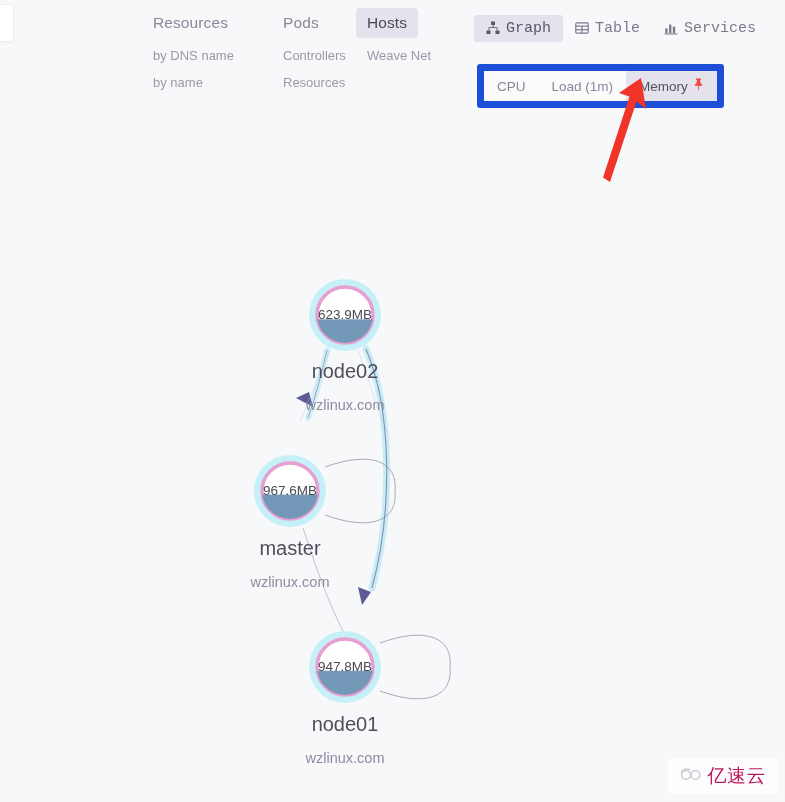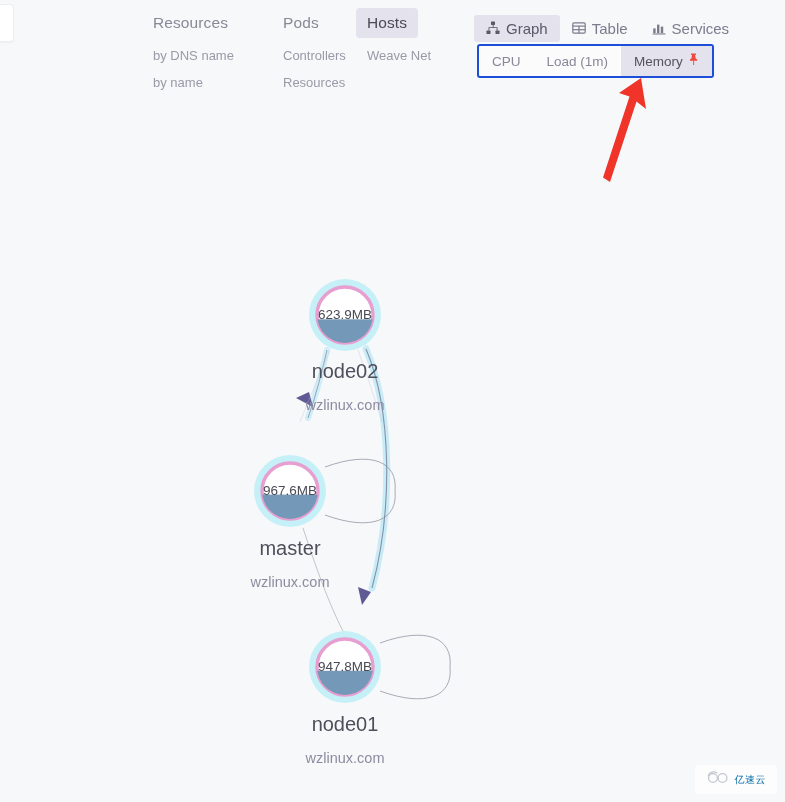"Graph" #view-tabs { font-family: none -> Liberation Mono, monospace }
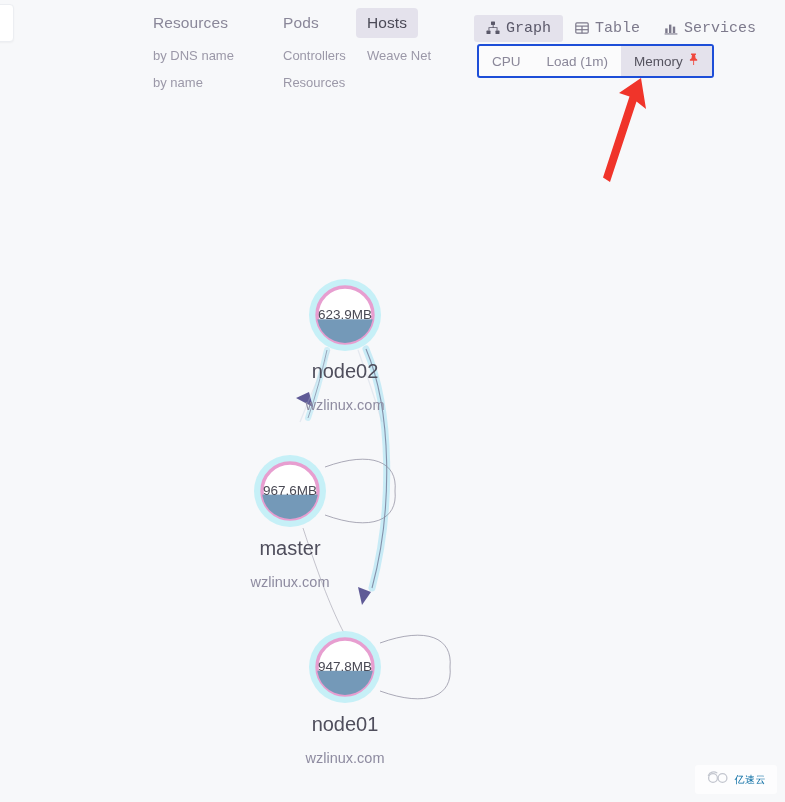"CPU" #metric-bar { border: 2px solid #1d4ed8 -> 7px solid #1d4ed8; top: 44px -> 64px }
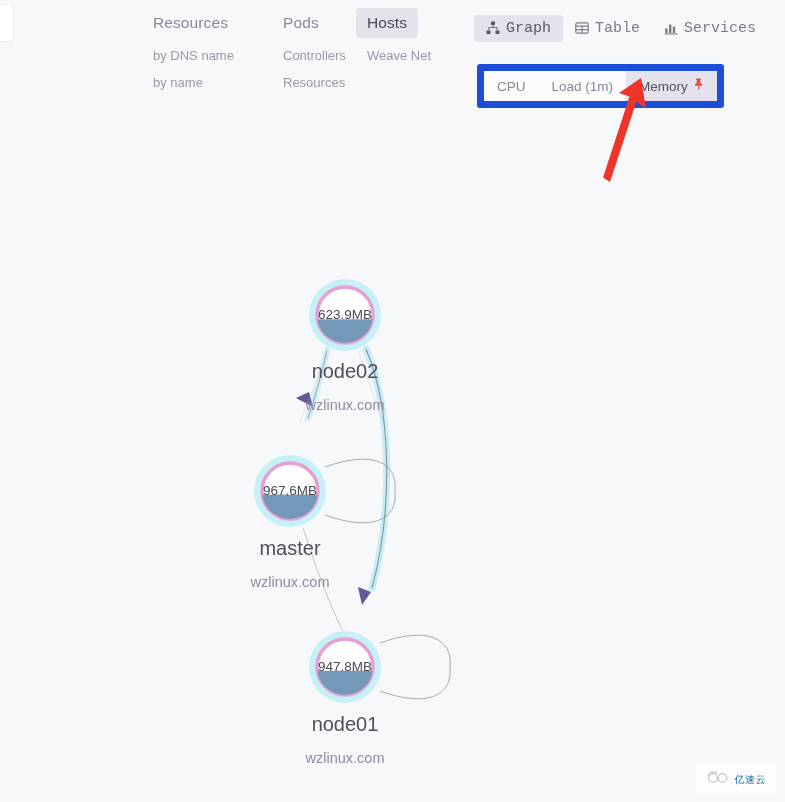"亿速云" #watermark .wm-text { color: #0369a1 -> #be185d; font-size: 10px -> 19px }
